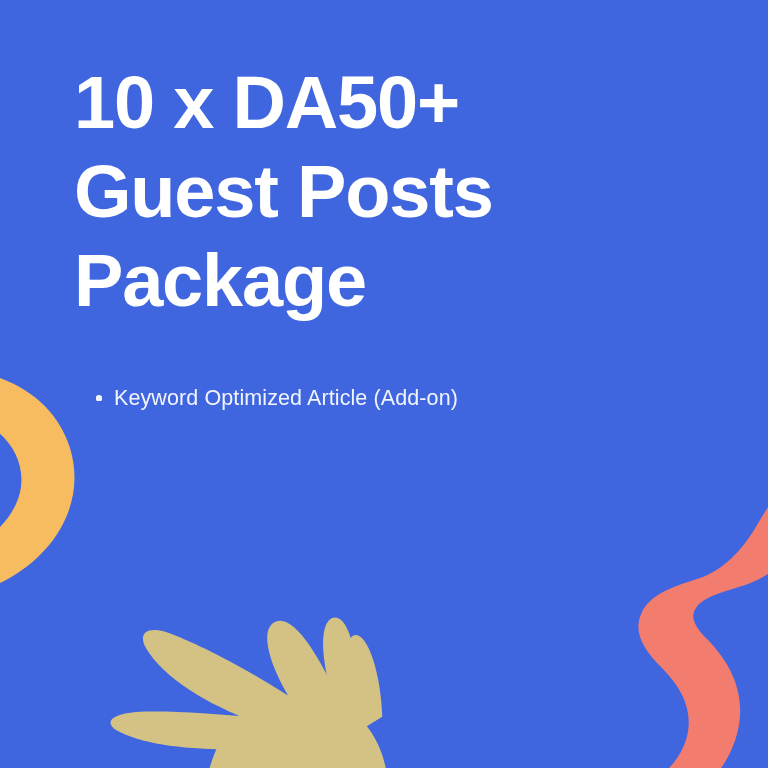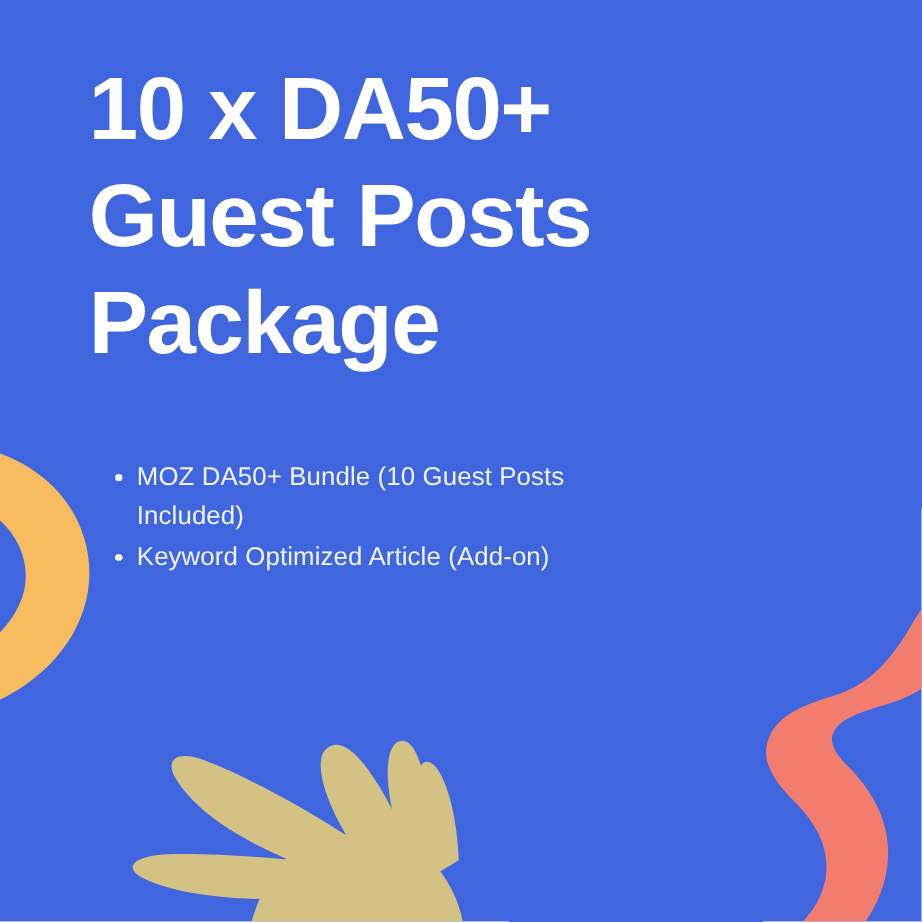"10 x DA50+" #headline { top: 46px -> 58px }
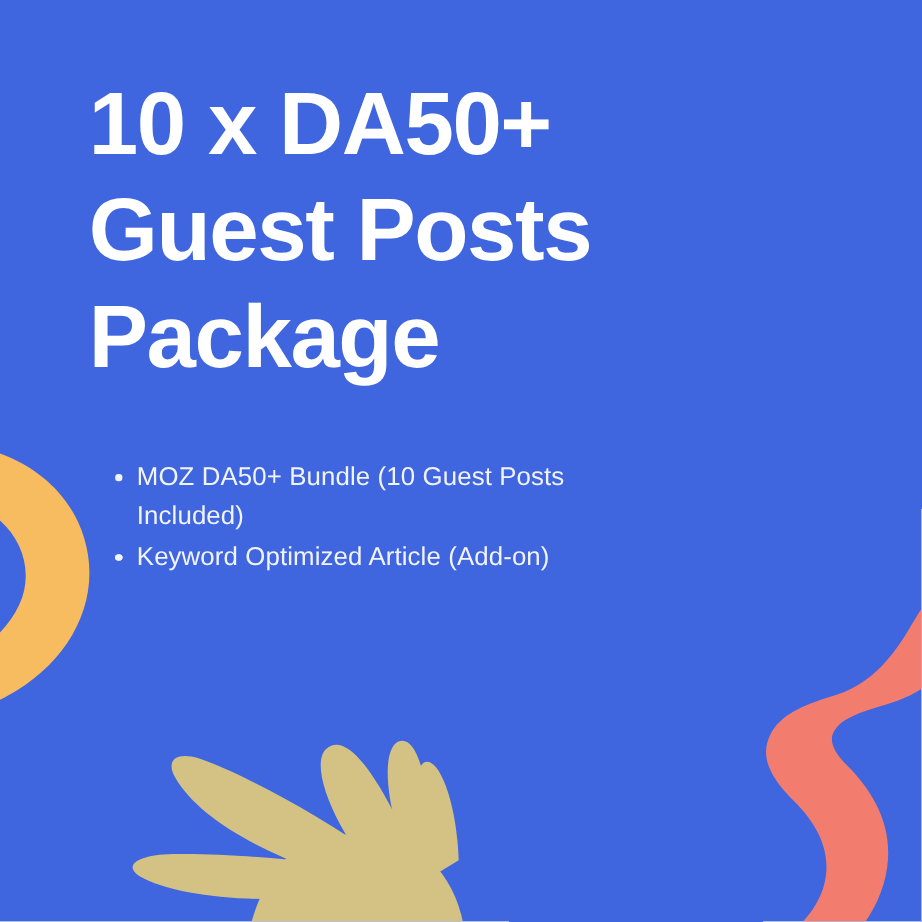"MOZ DA50+ Bundle (10 Guest" li { html: <li> <span></span> <span>MOZ DA50+ Bundle (10 Guest Posts Included)</span> </li> -> none }
